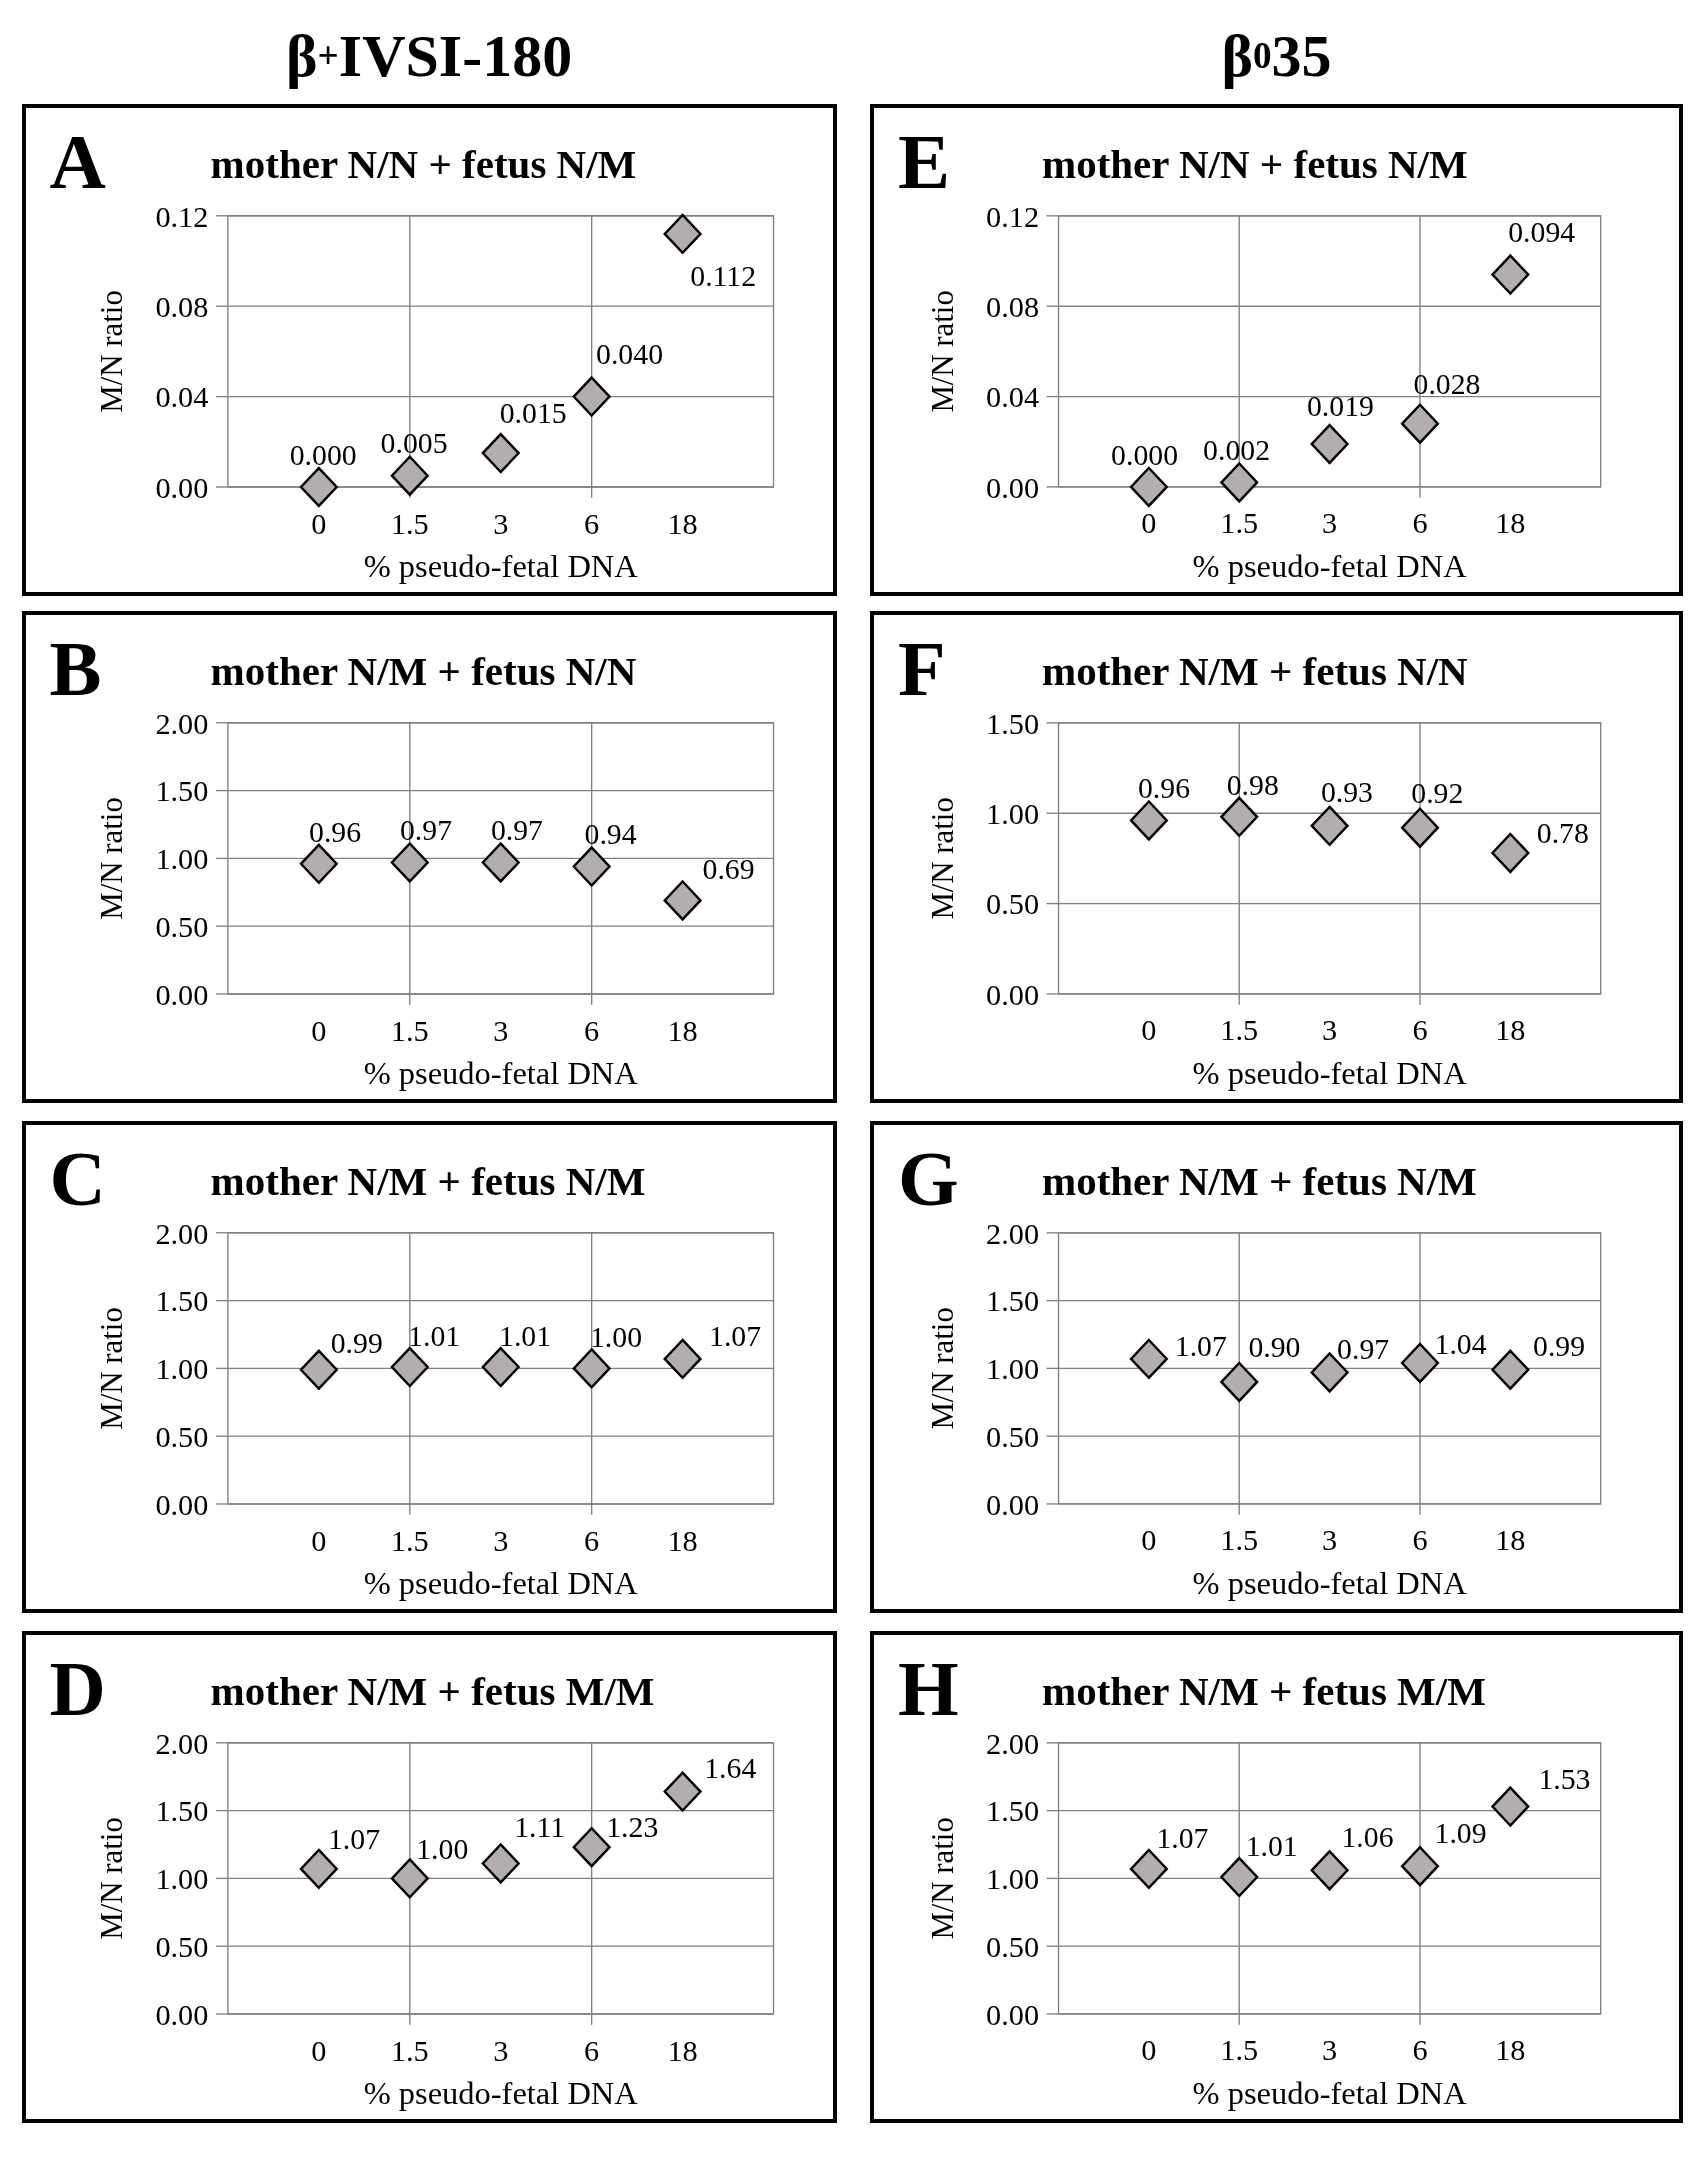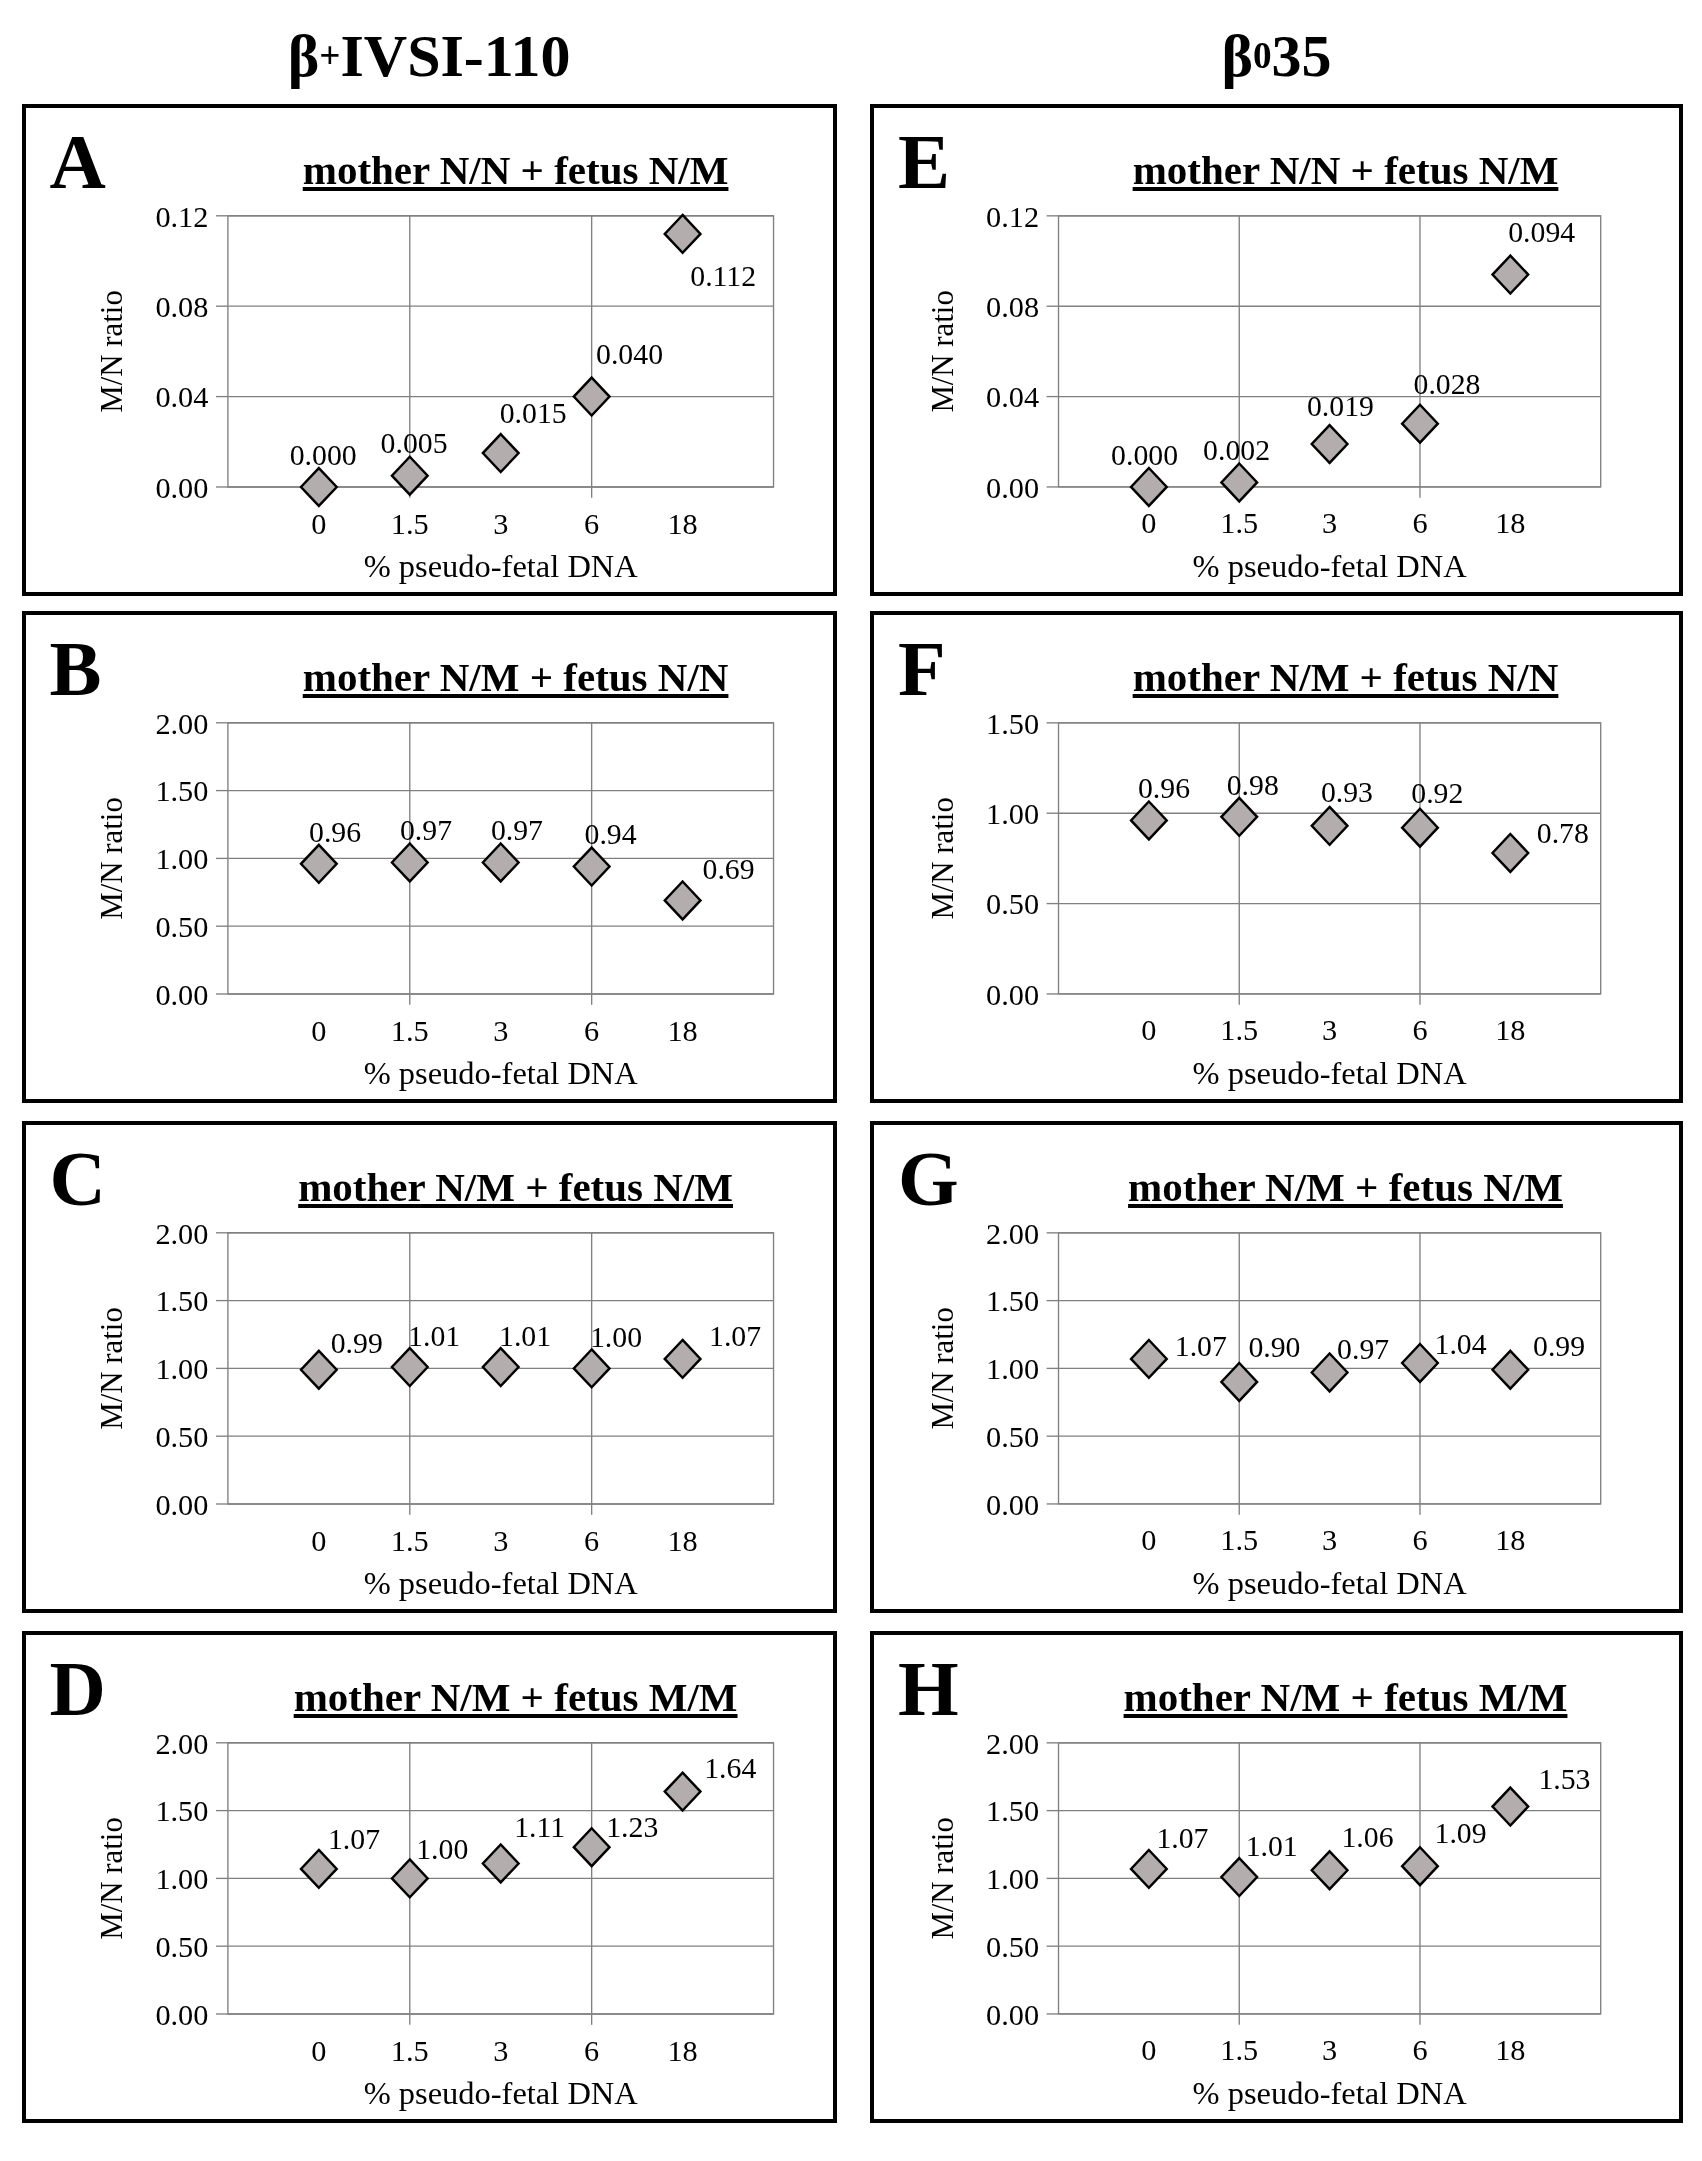"IVSI-110" span { text: IVSI-110 -> IVSI-180 }
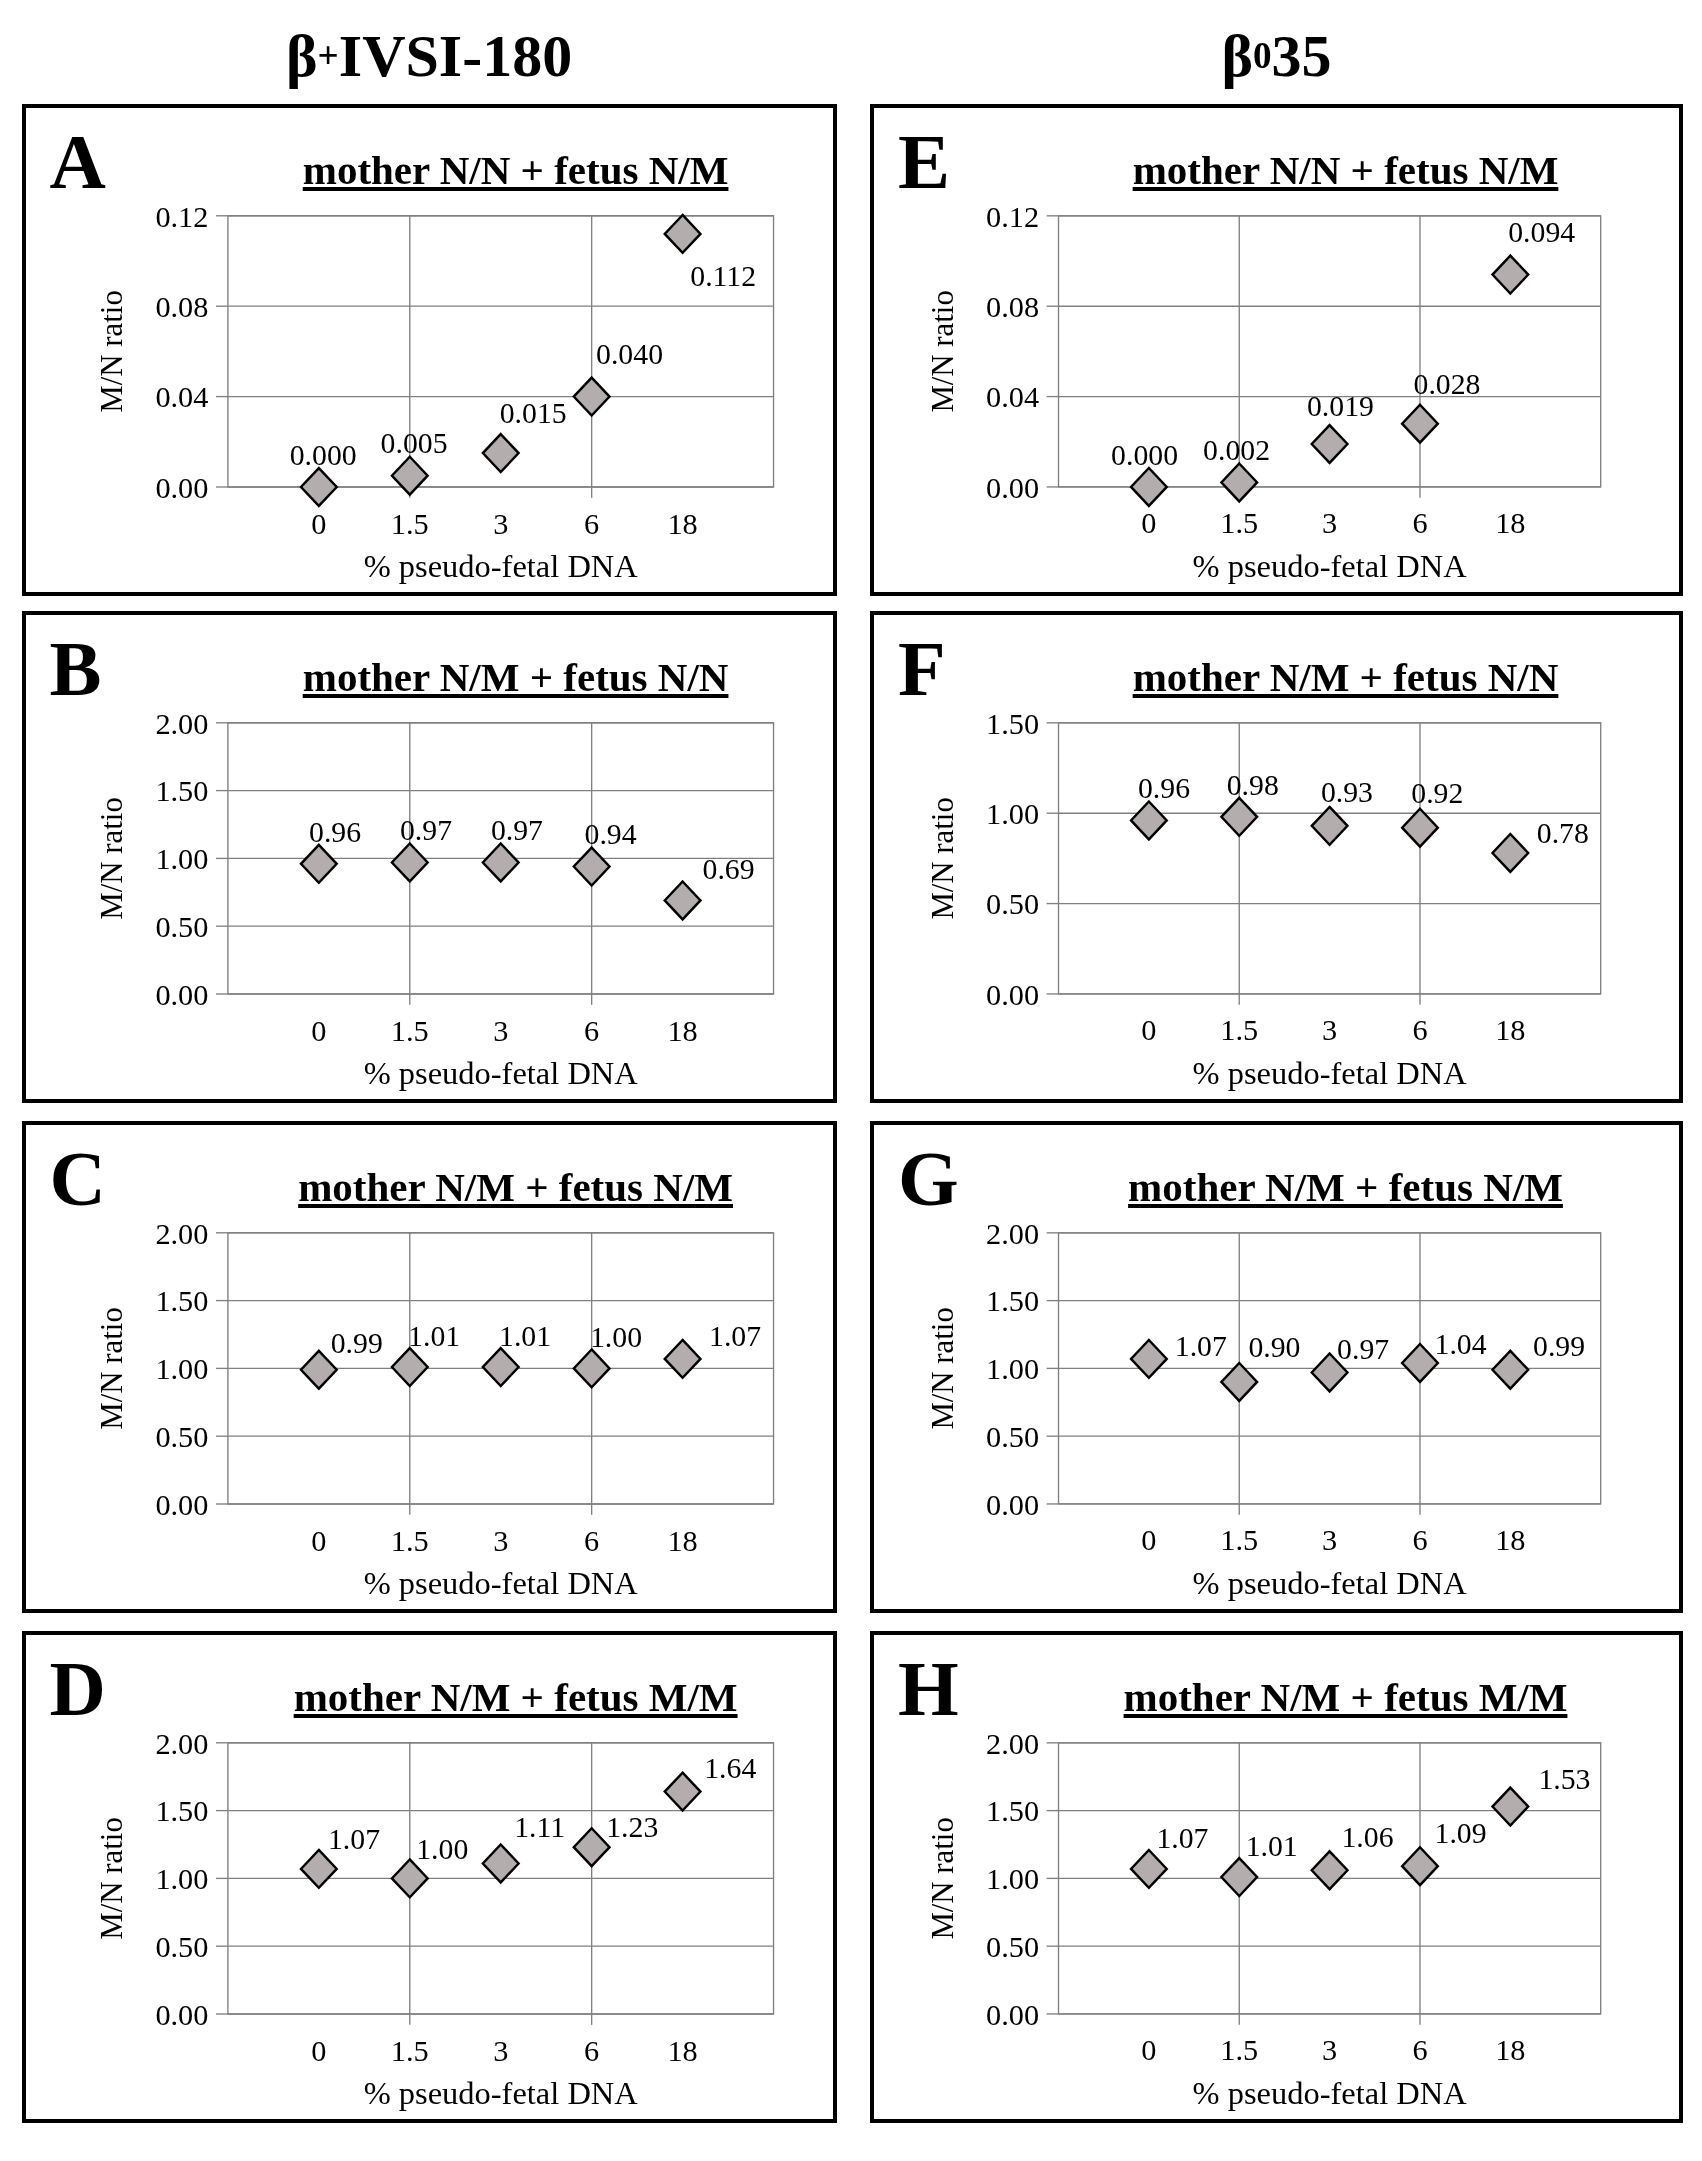"mother N/N + fetus N/M" .panel-title { text-align: center -> left; text-decoration: underline -> none; top: 40px -> 34px }
